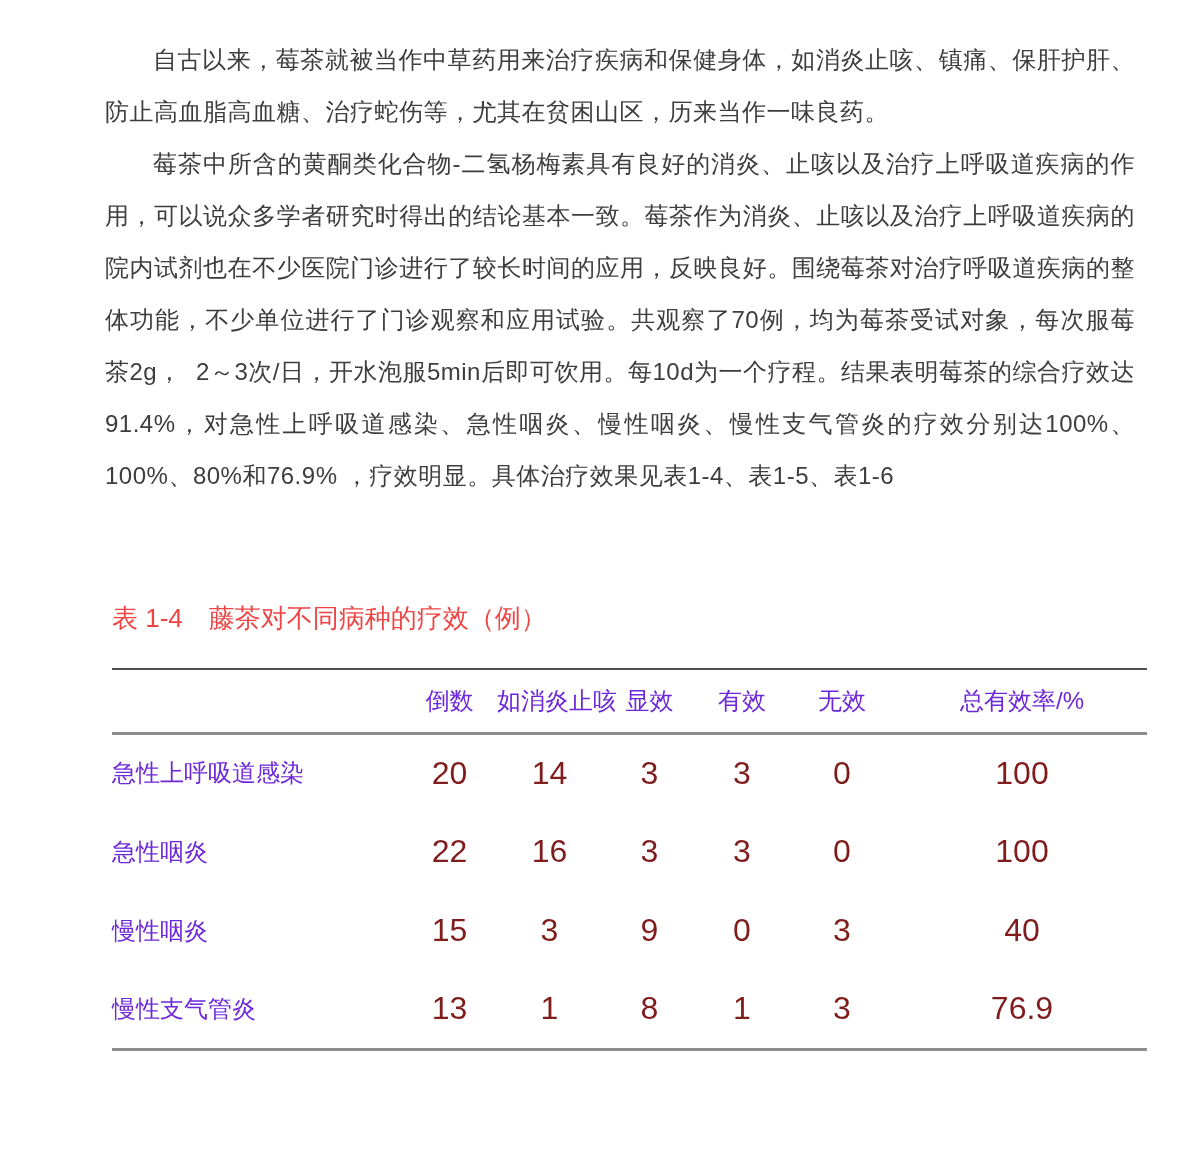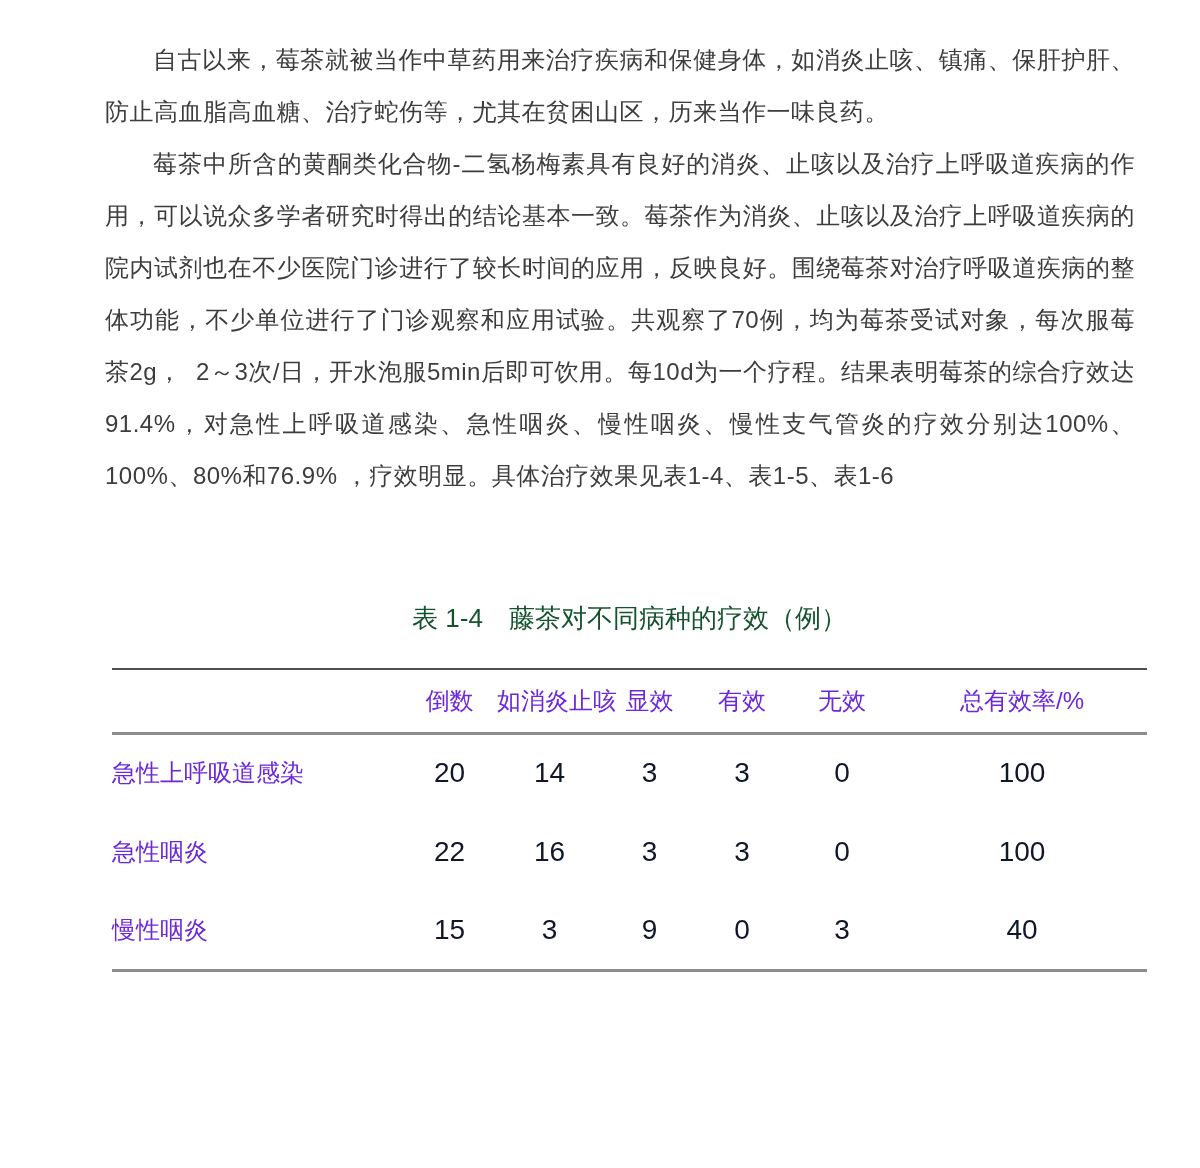"表 1-4 藤茶对不同病种的疗效（例）" .table-title { color: #14532d -> #ef4444; text-align: center -> none }
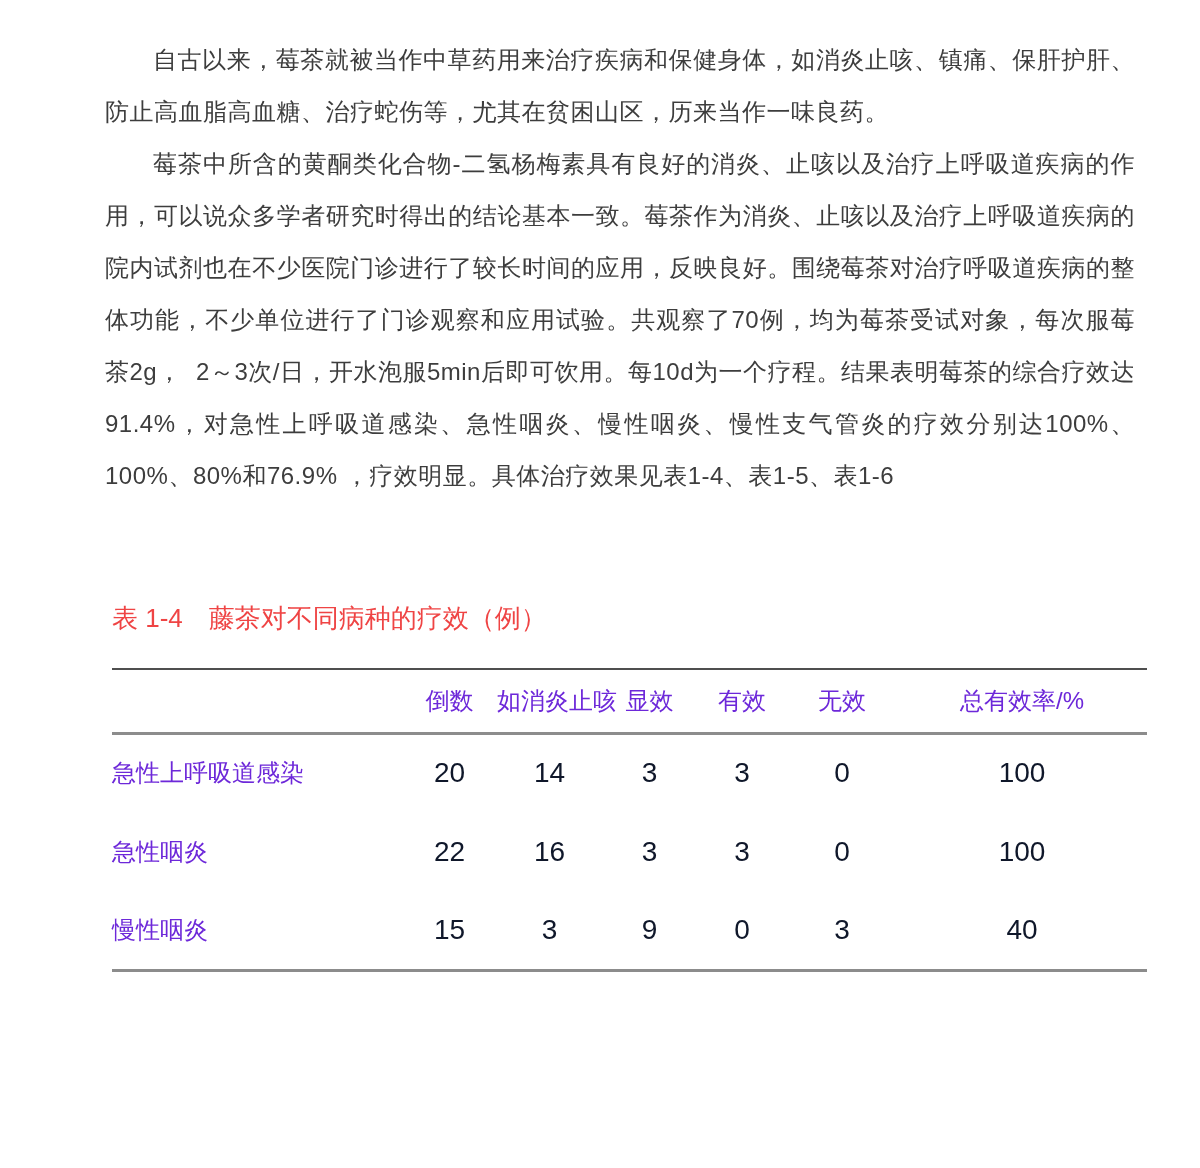"20" td.num { color: #0f172a -> #7f1d1d; font-size: 28px -> 32px }
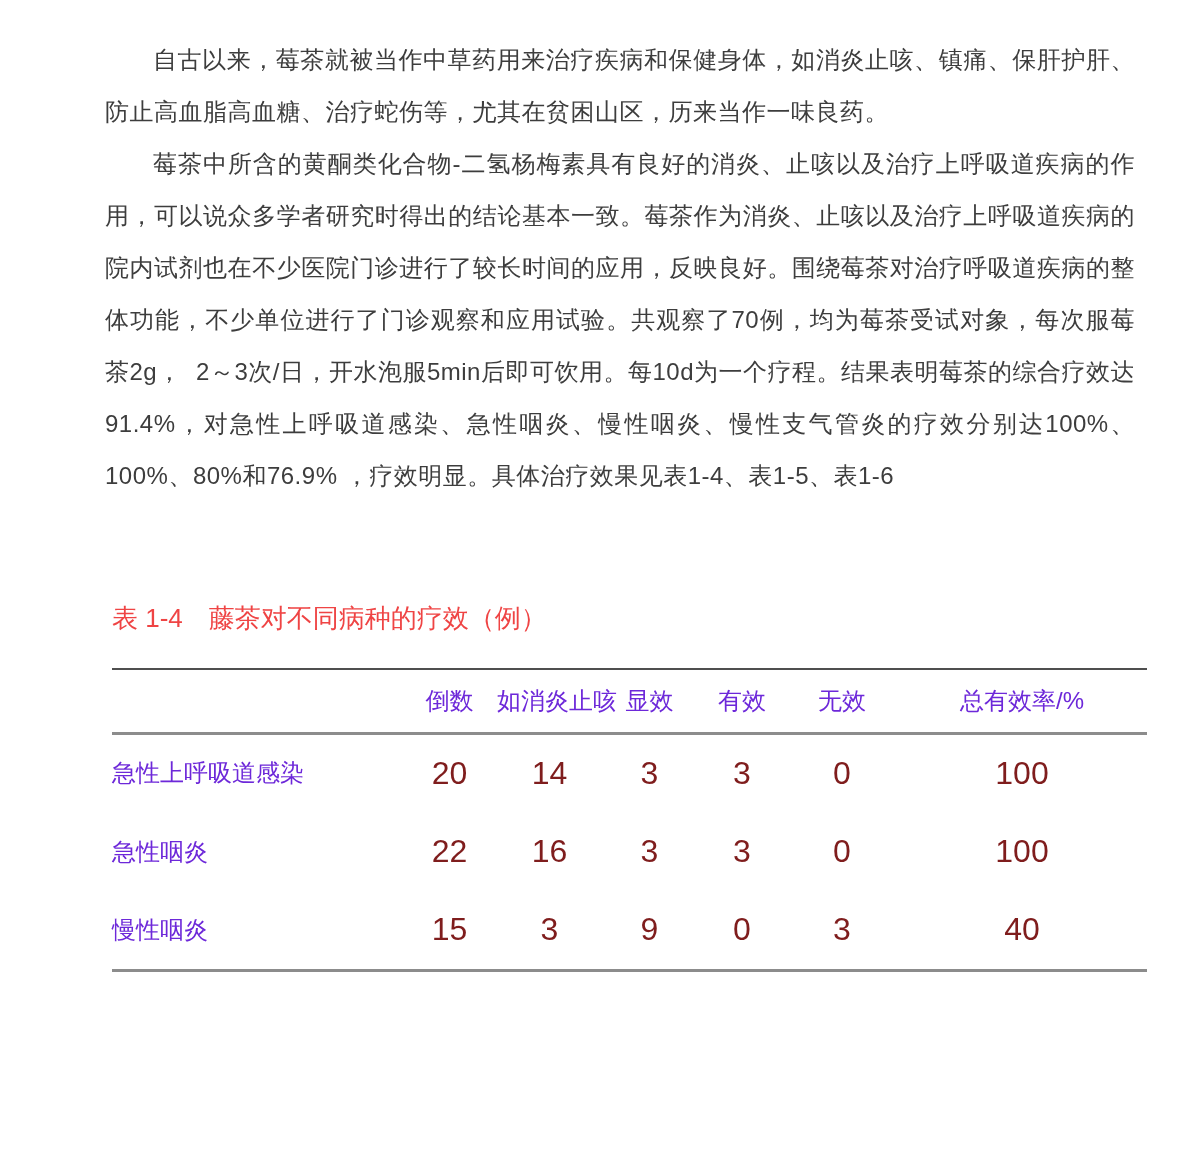"慢性支气管炎" tr { html: none -> <tr> <td>慢性支气管炎</td> <td>13</td> <td>1</td> <td>8</td> <td>1</td> <td>3</td> <td>76.9</td> </tr> }
